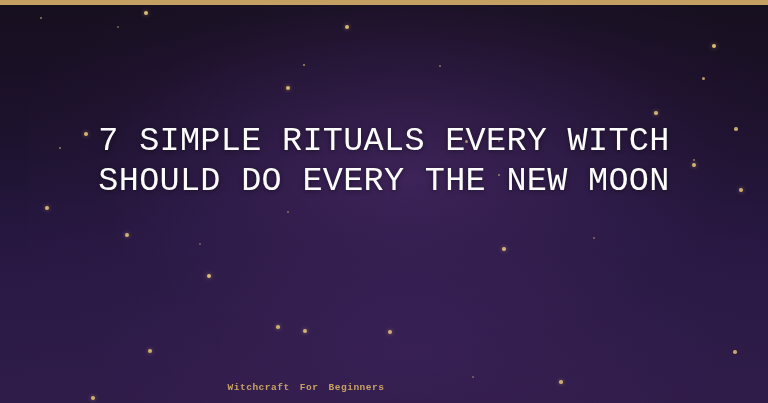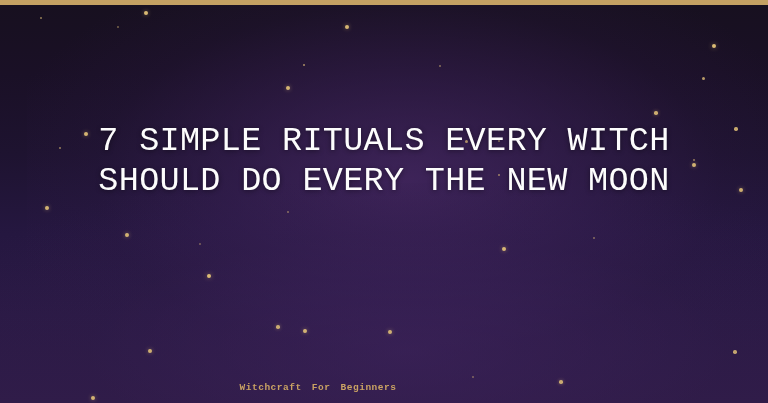"Witchcraft For Beginners" #footer { left: 12px -> 0 }
